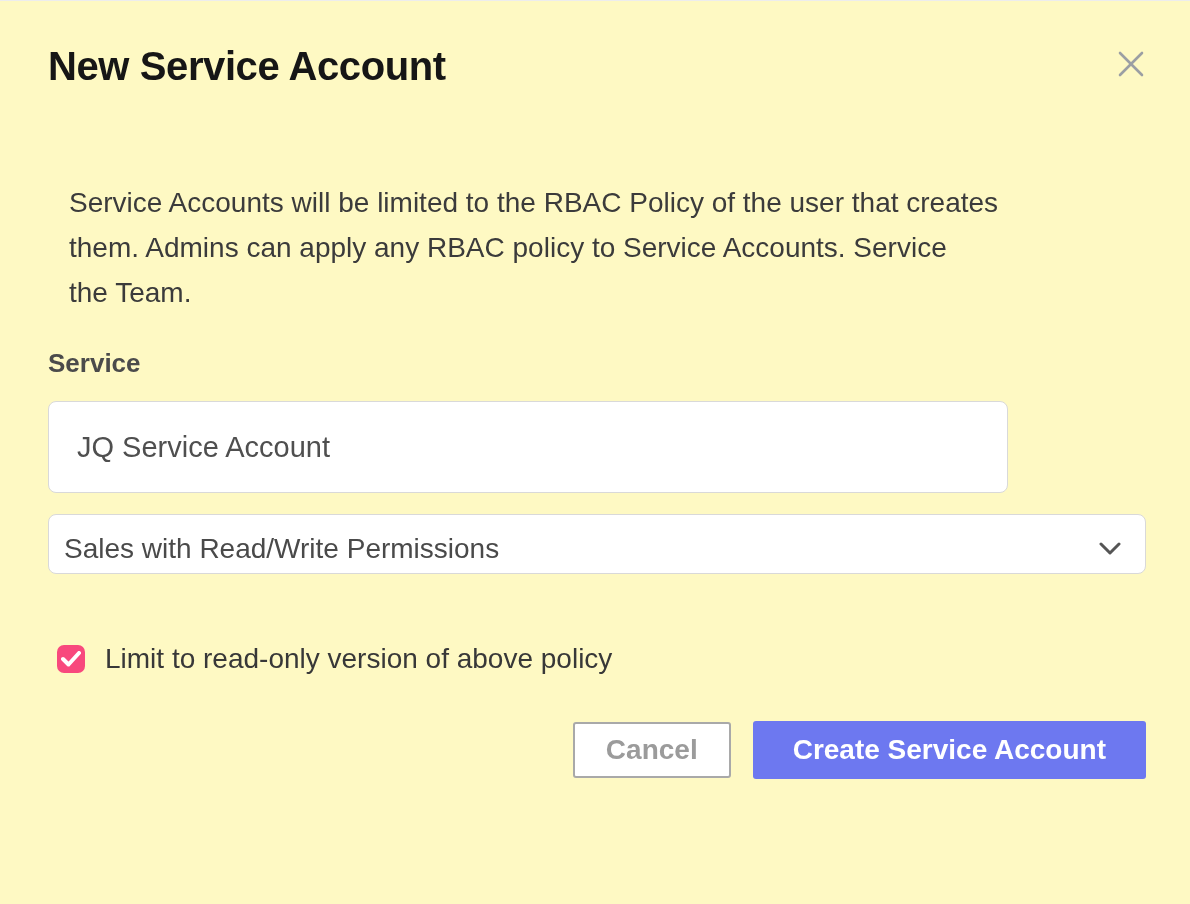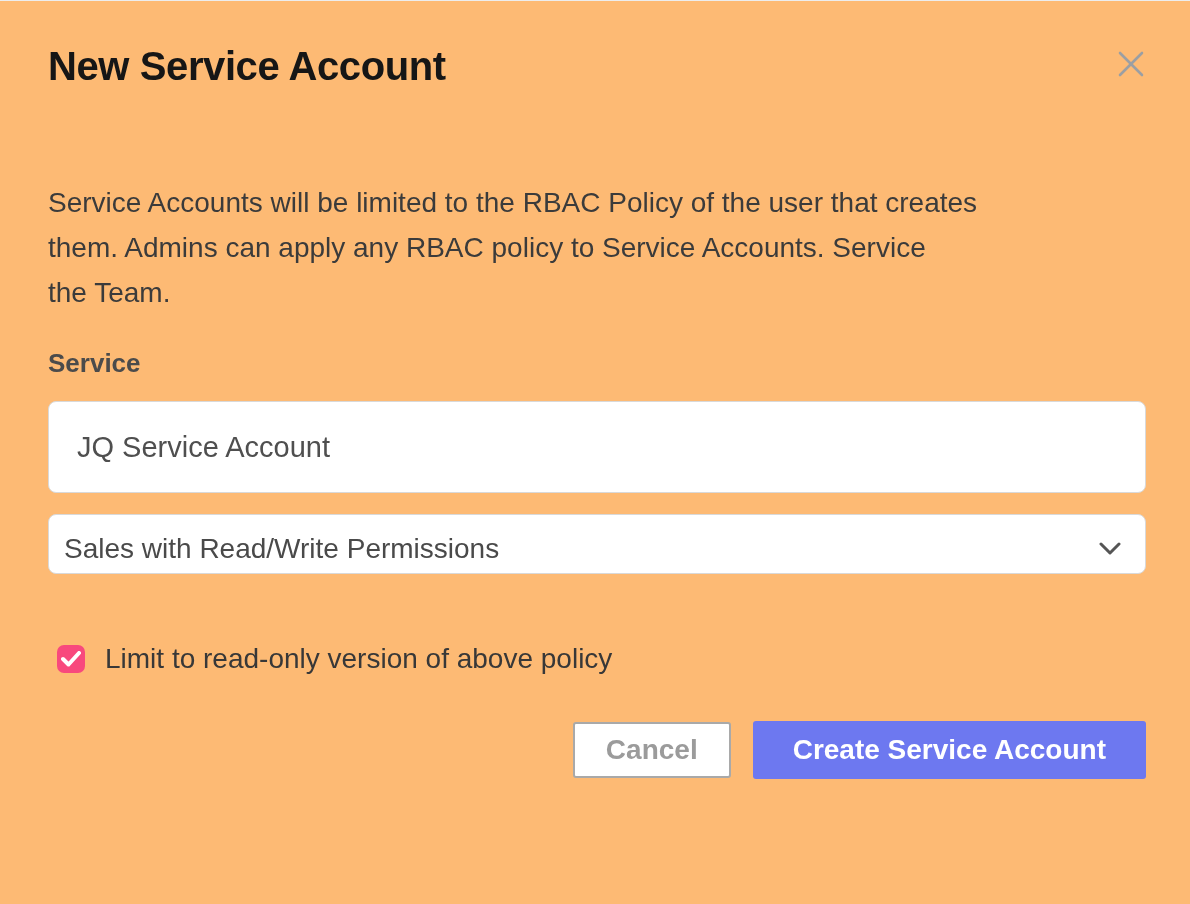"New Service Account" .modal { background: #fdba74 -> #fef9c3 }
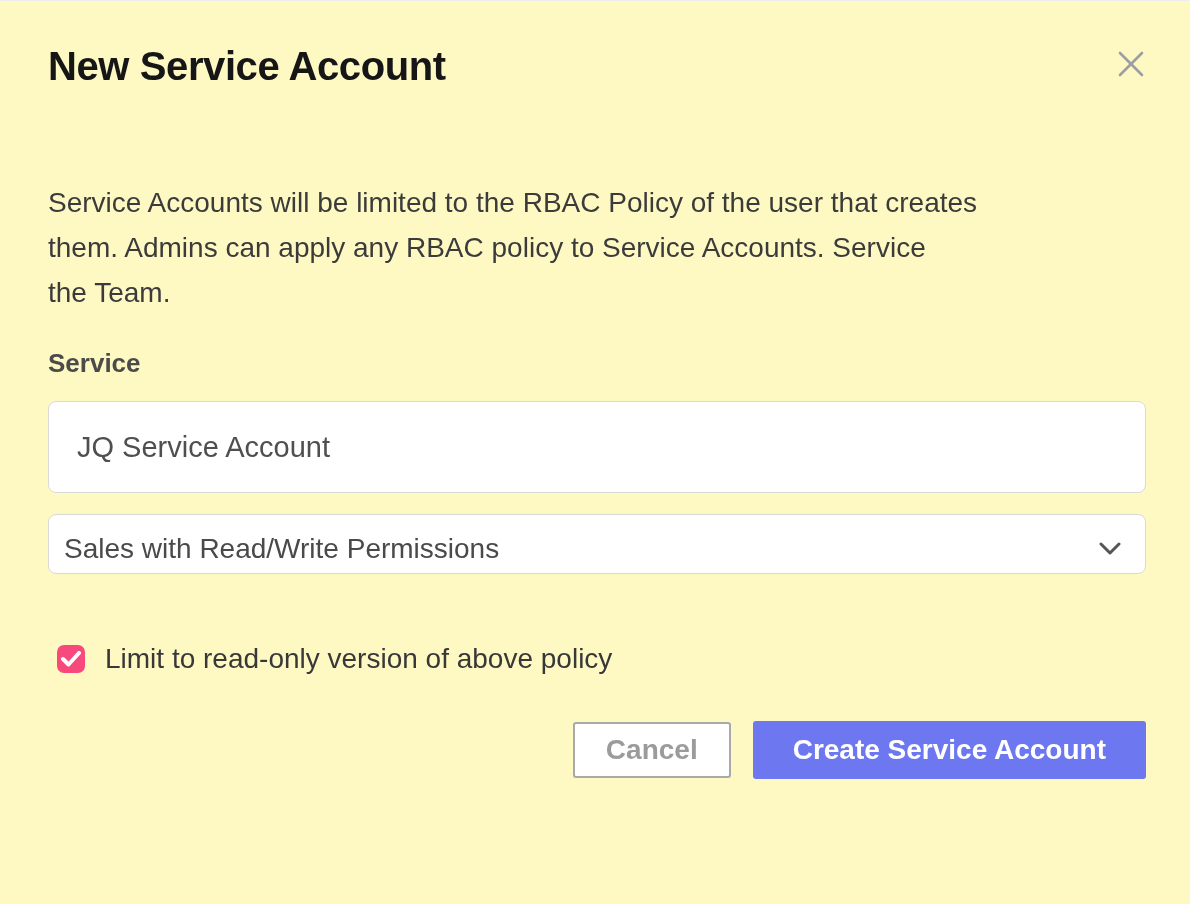"Service Accounts will be limited" .description .line { margin-left: none -> 21px }
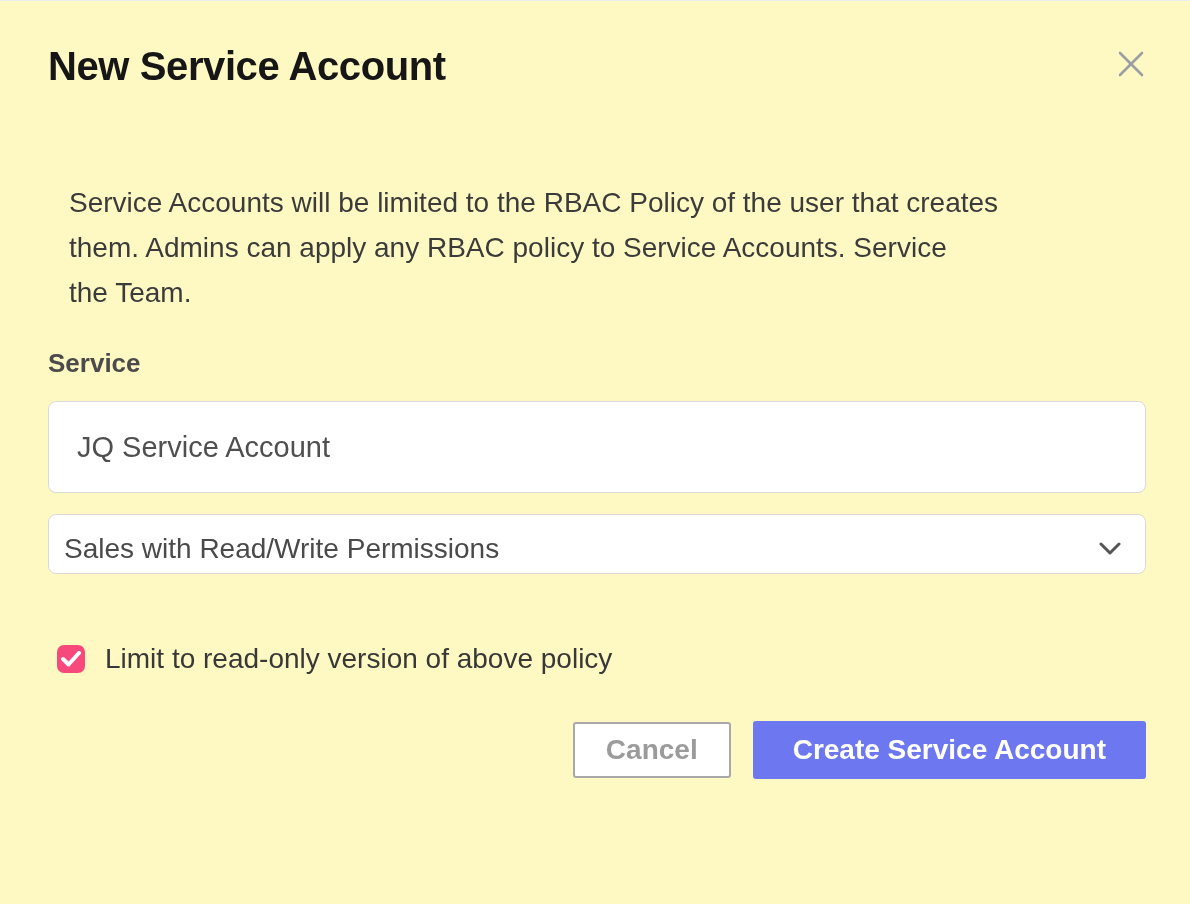"JQ Service Account" .text-input { width: 1098px -> 960px }
